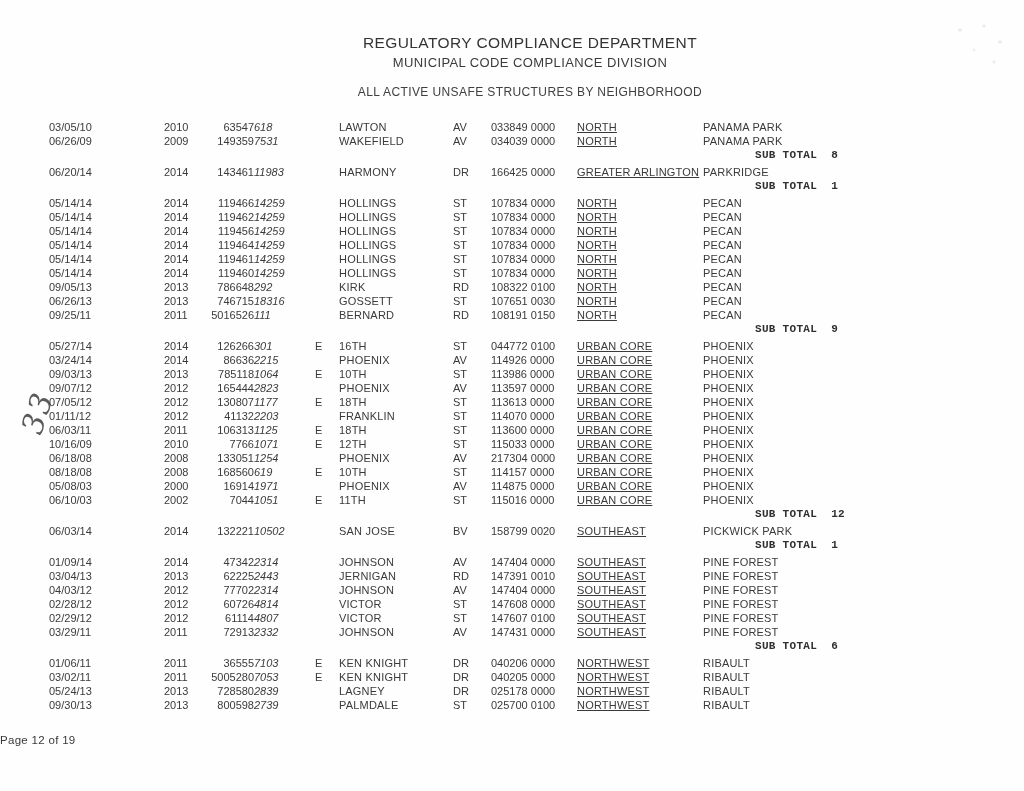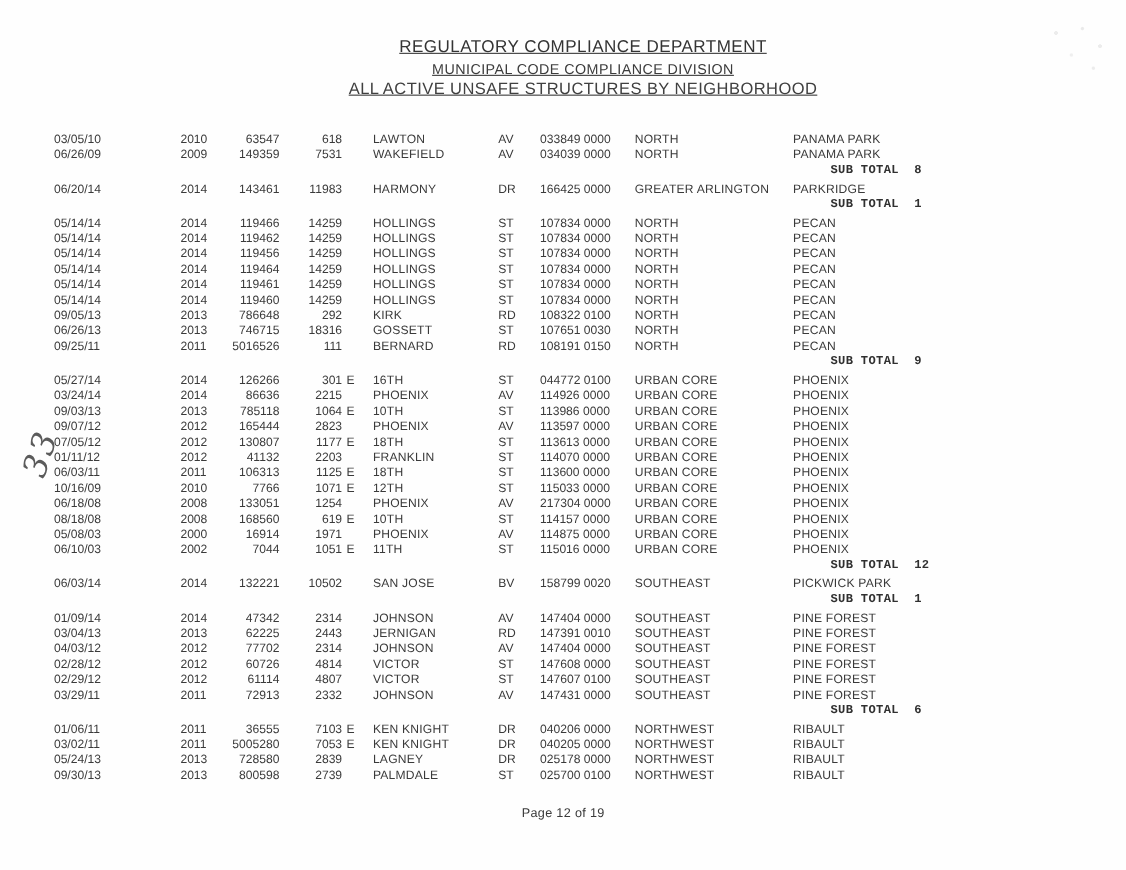"REGULATORY COMPLIANCE DEPARTMENT" .header { text-decoration: underline -> none }
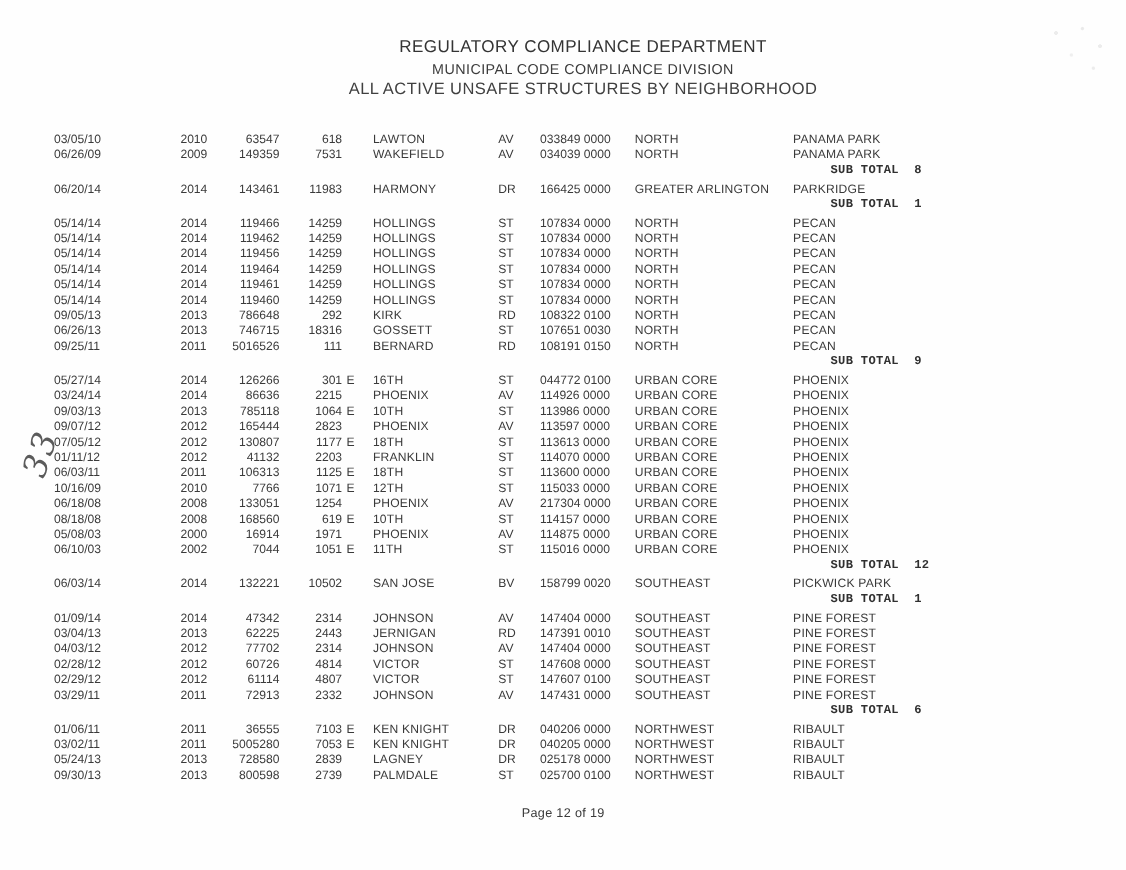"ALL ACTIVE UNSAFE STRUCTURES BY" .h-sub2 { font-size: 15px -> 12px; margin-top: 2px -> 14px }
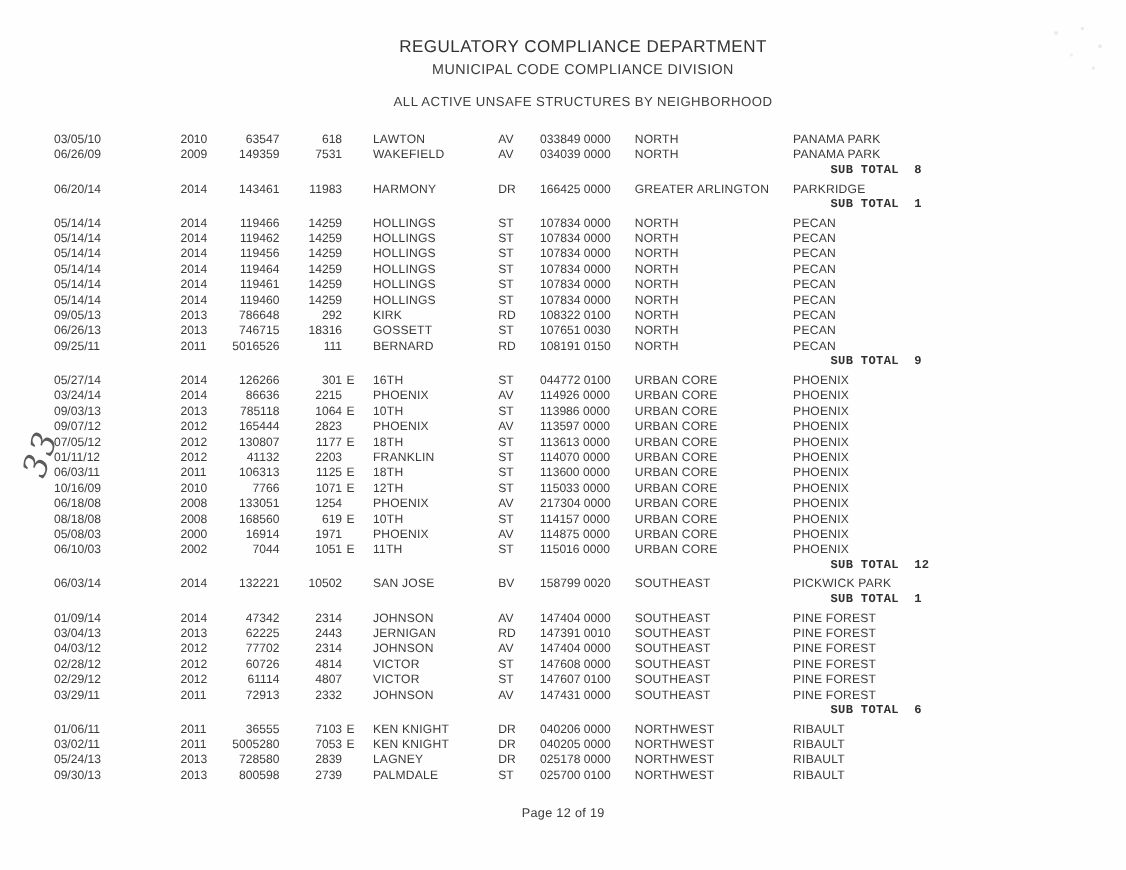"618" .c-num { font-style: none -> italic; text-align: right -> none }
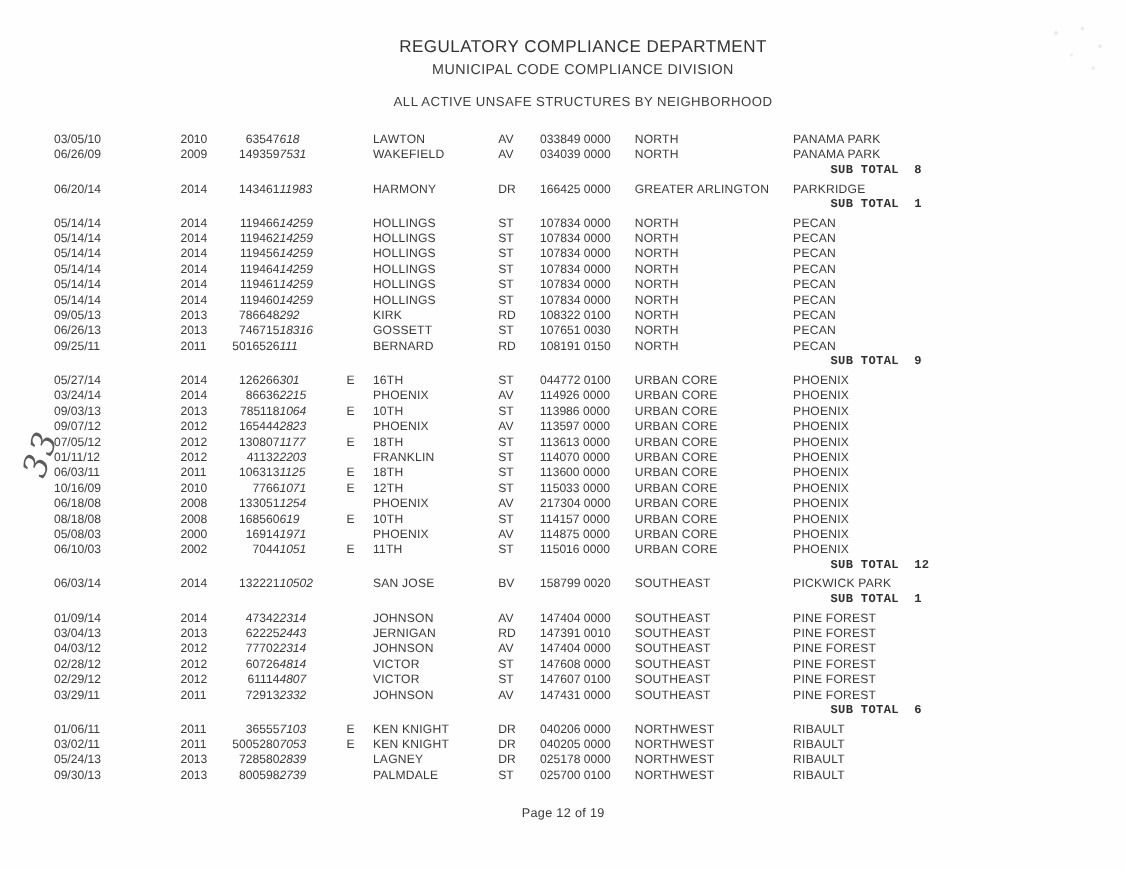"NORTH" .c-district { text-decoration: none -> underline; width: 144px -> 126px }
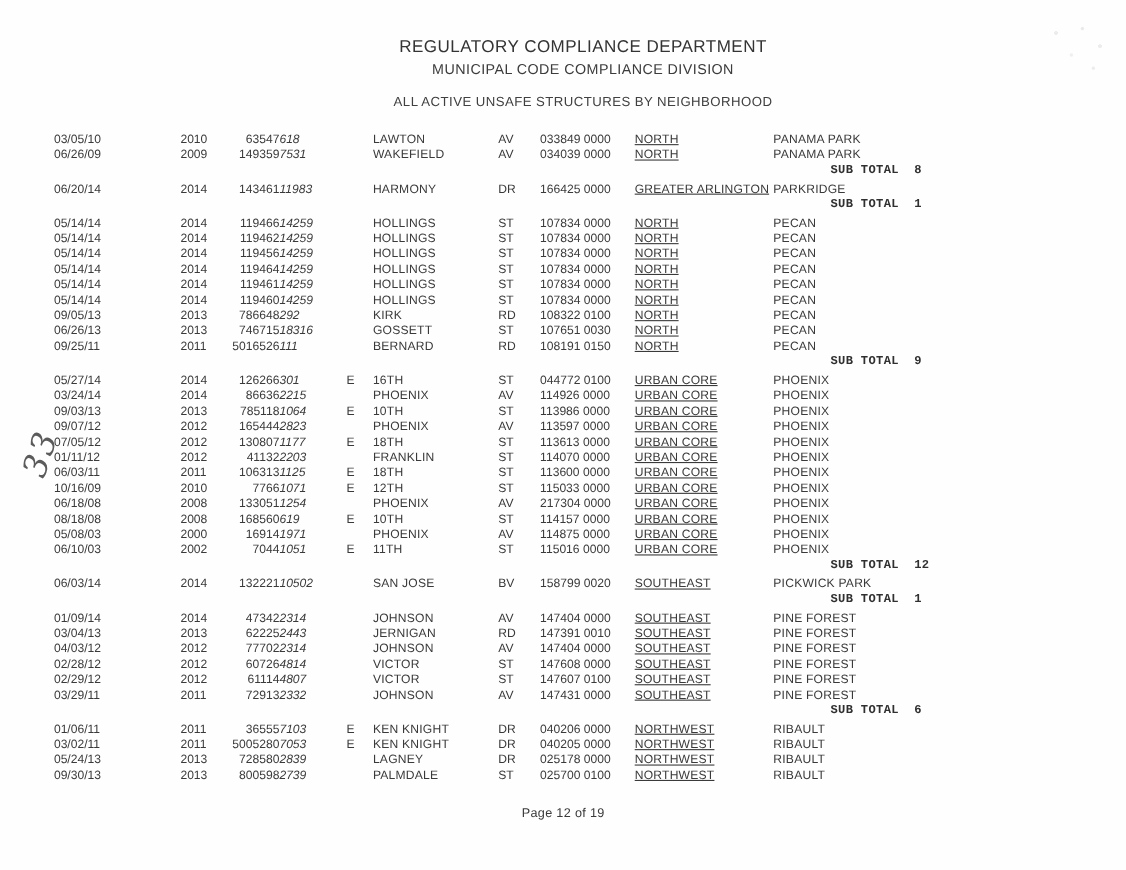"Page 12 of 19" .footer { text-align: center -> left }
